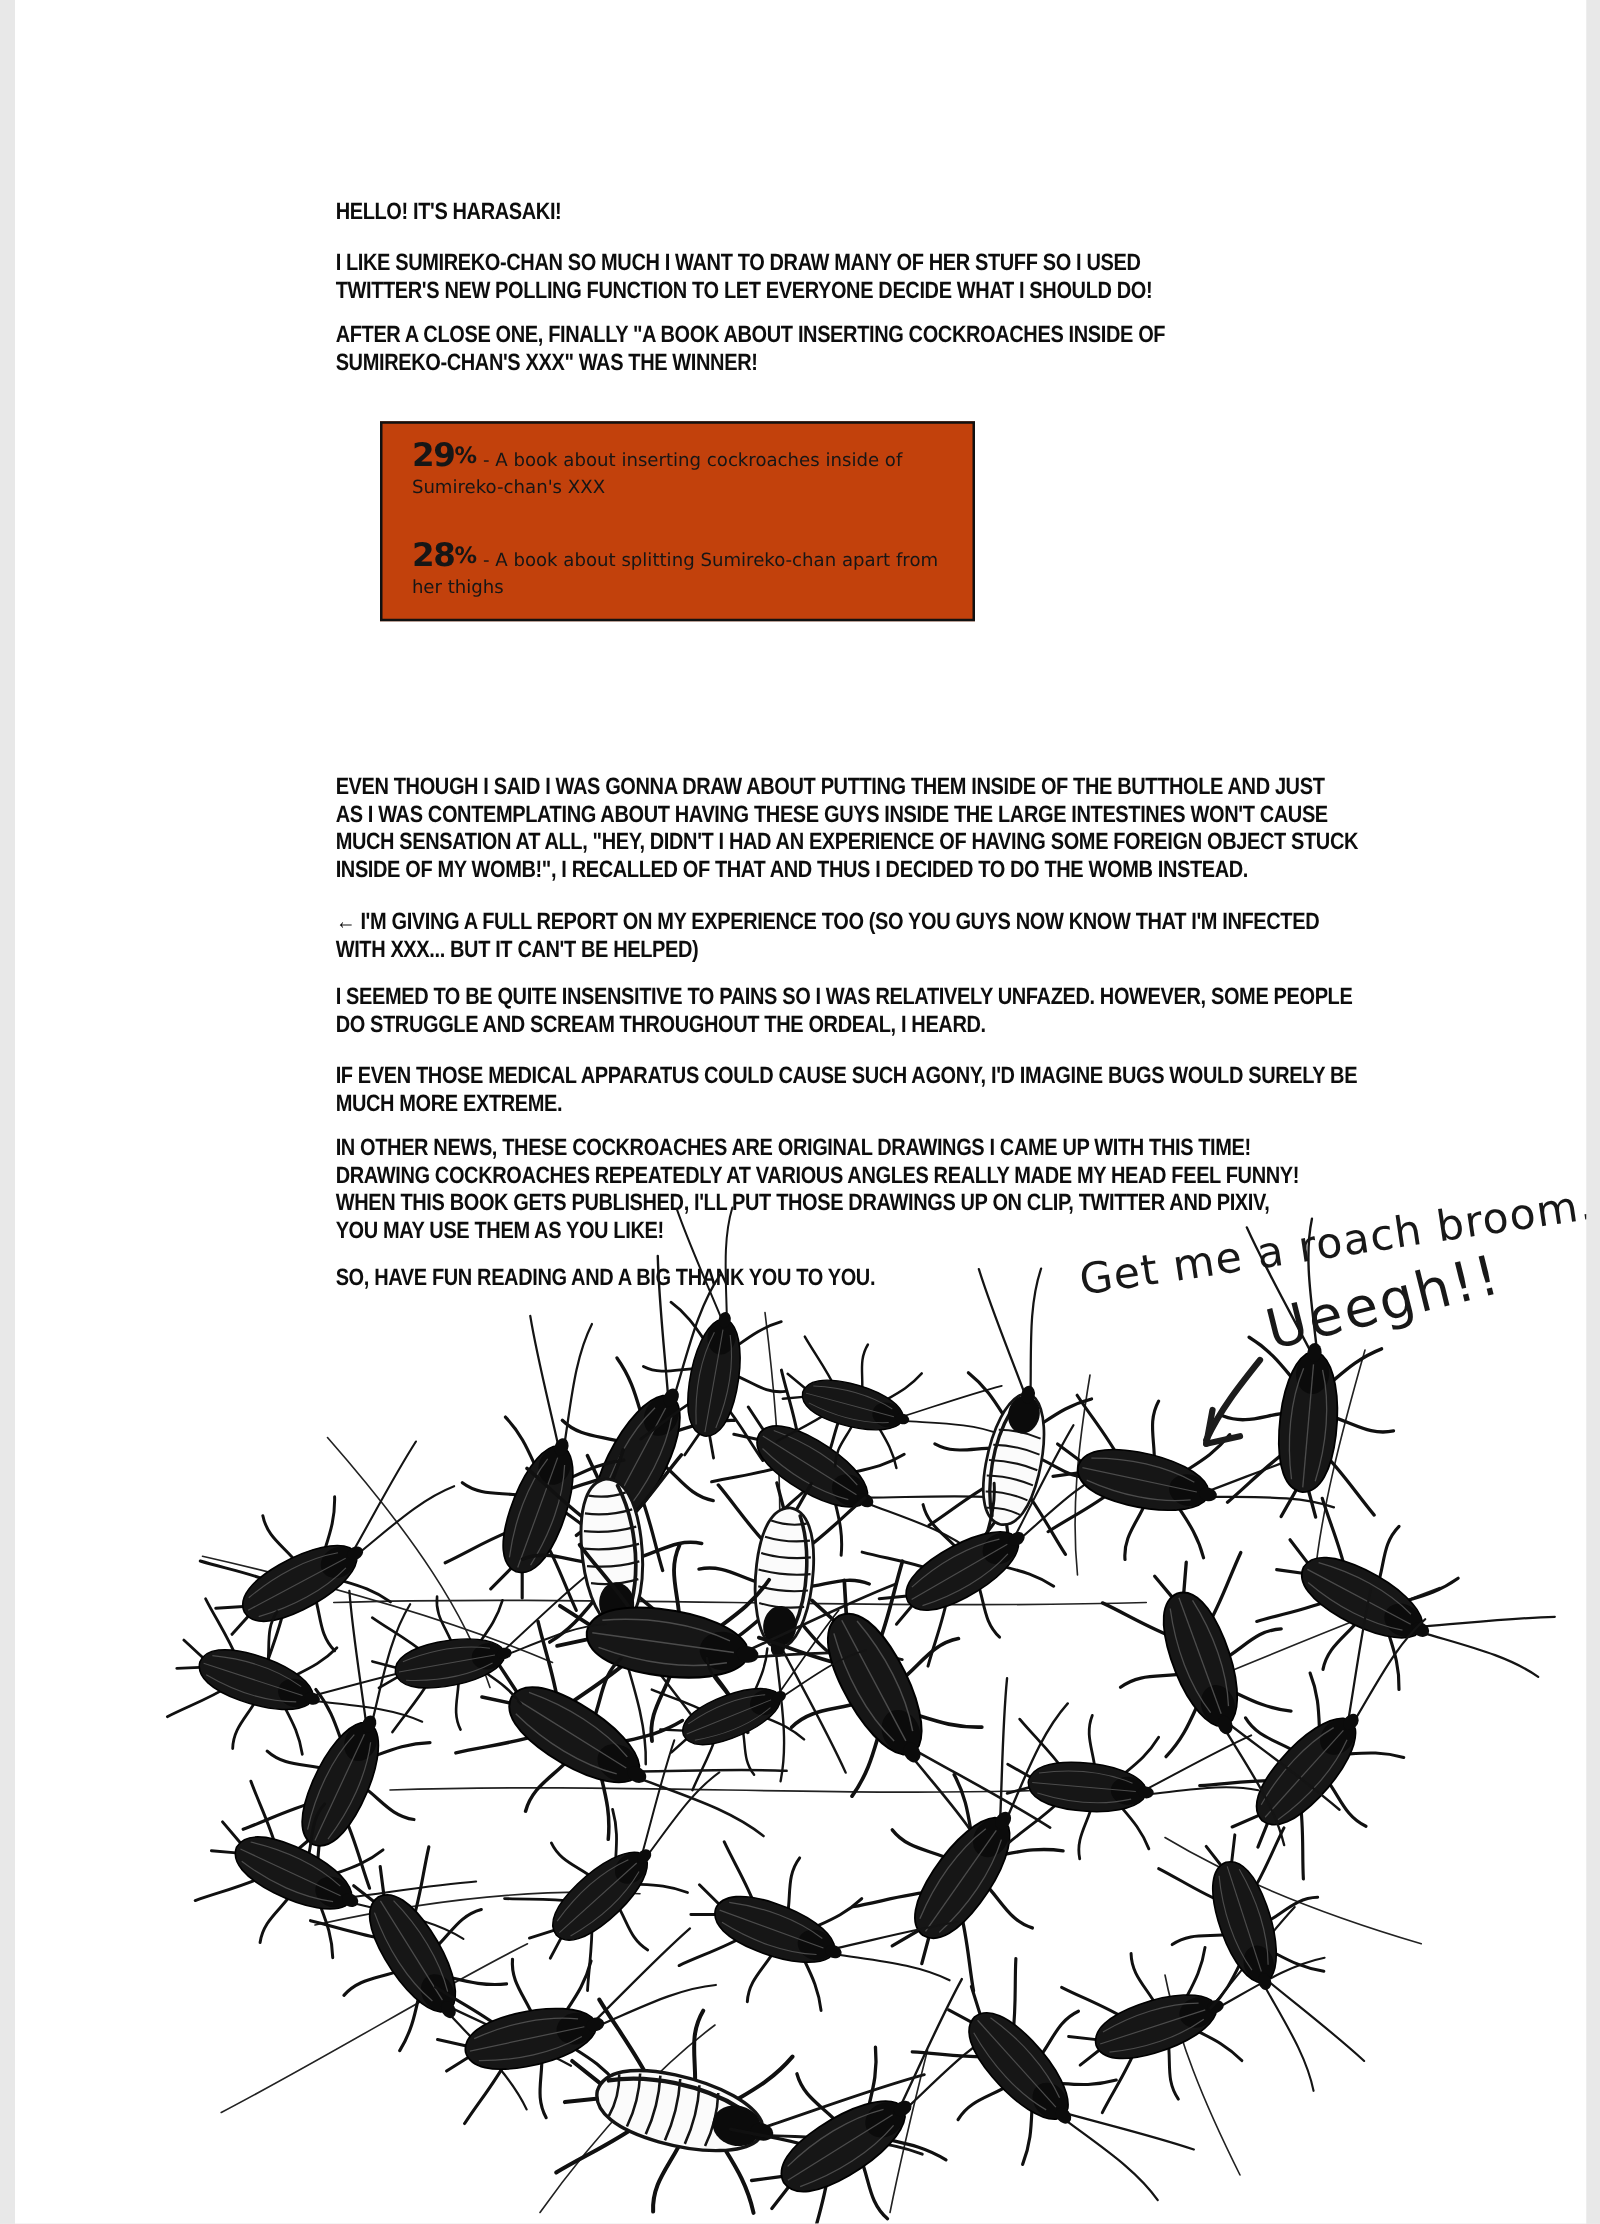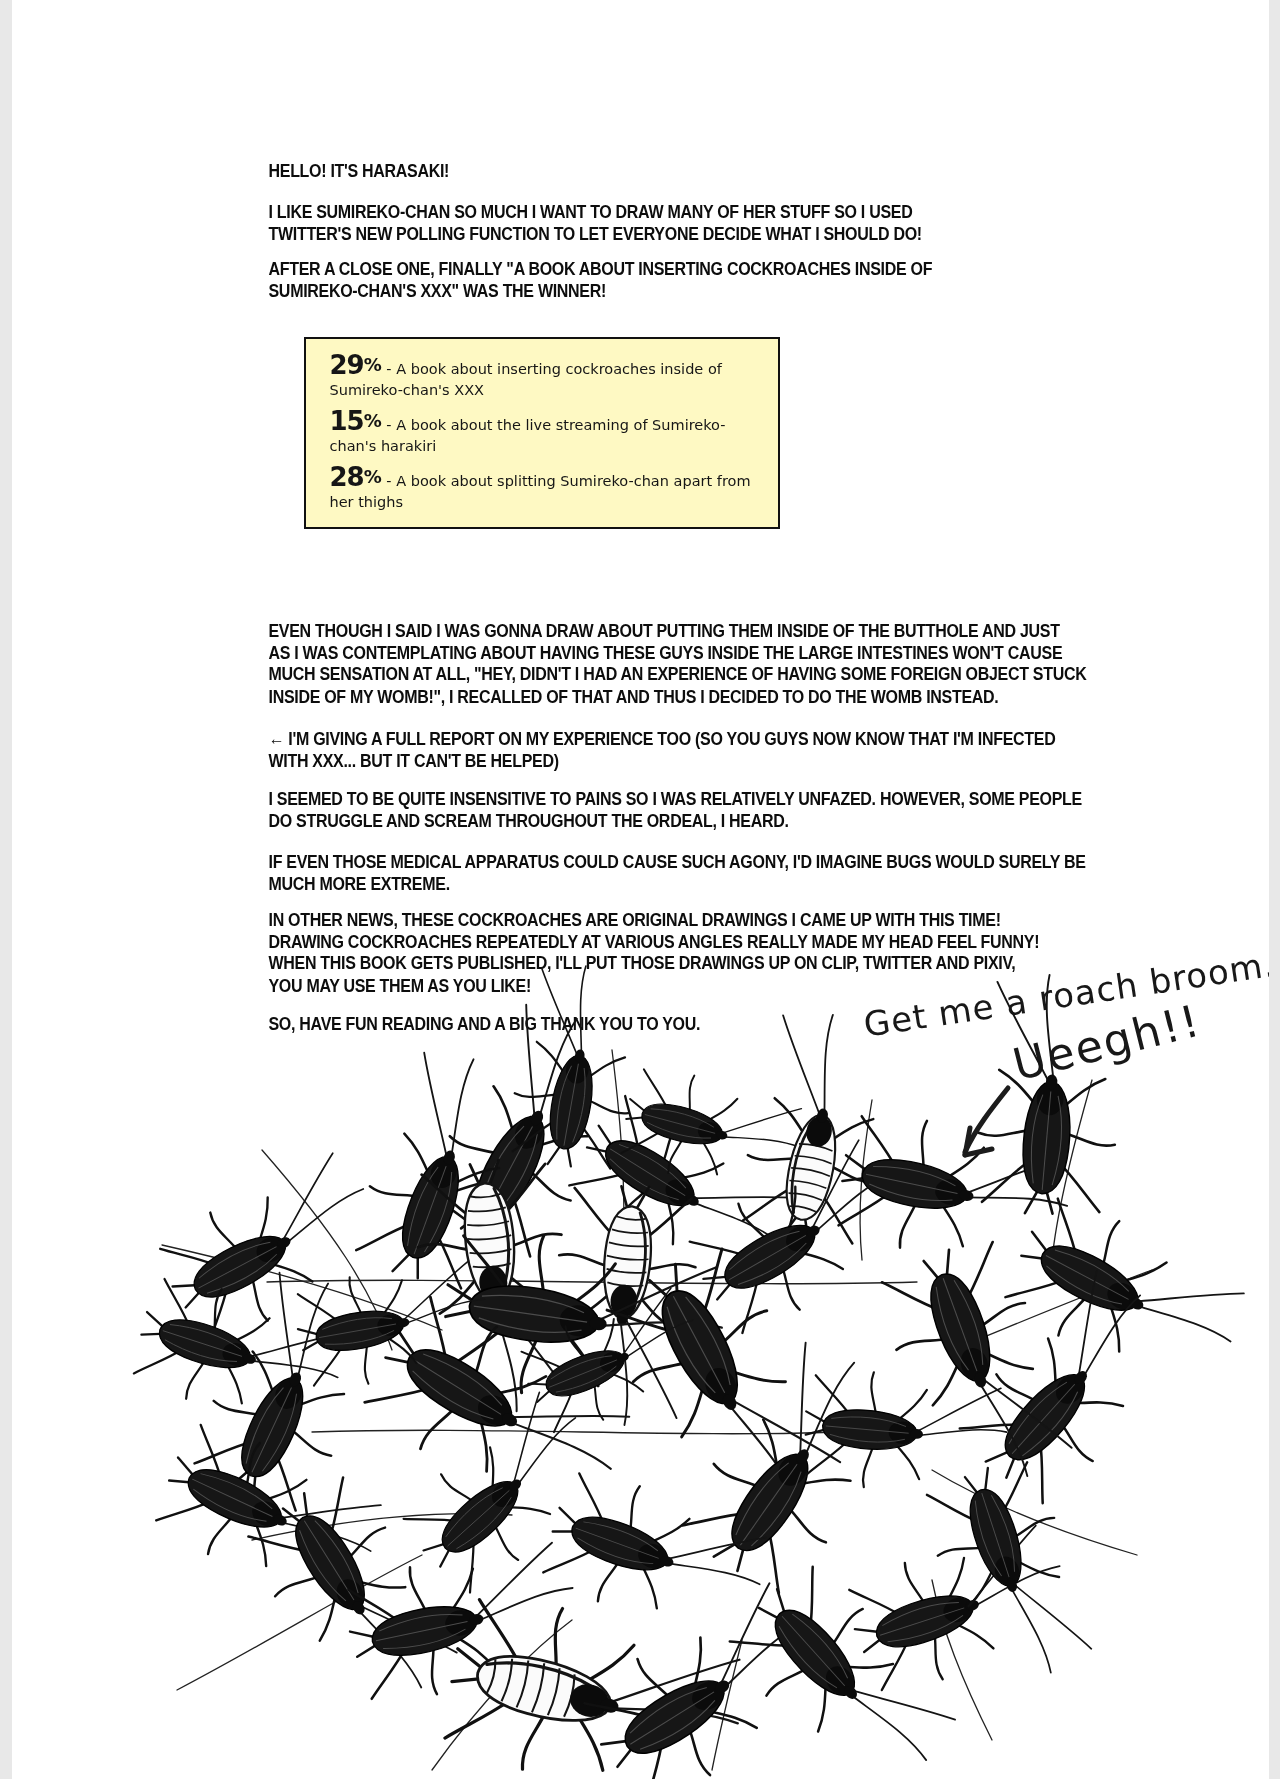"29% - A book about" .poll { background: #fef9c3 -> #c2410c; gap: 8px -> 32px }
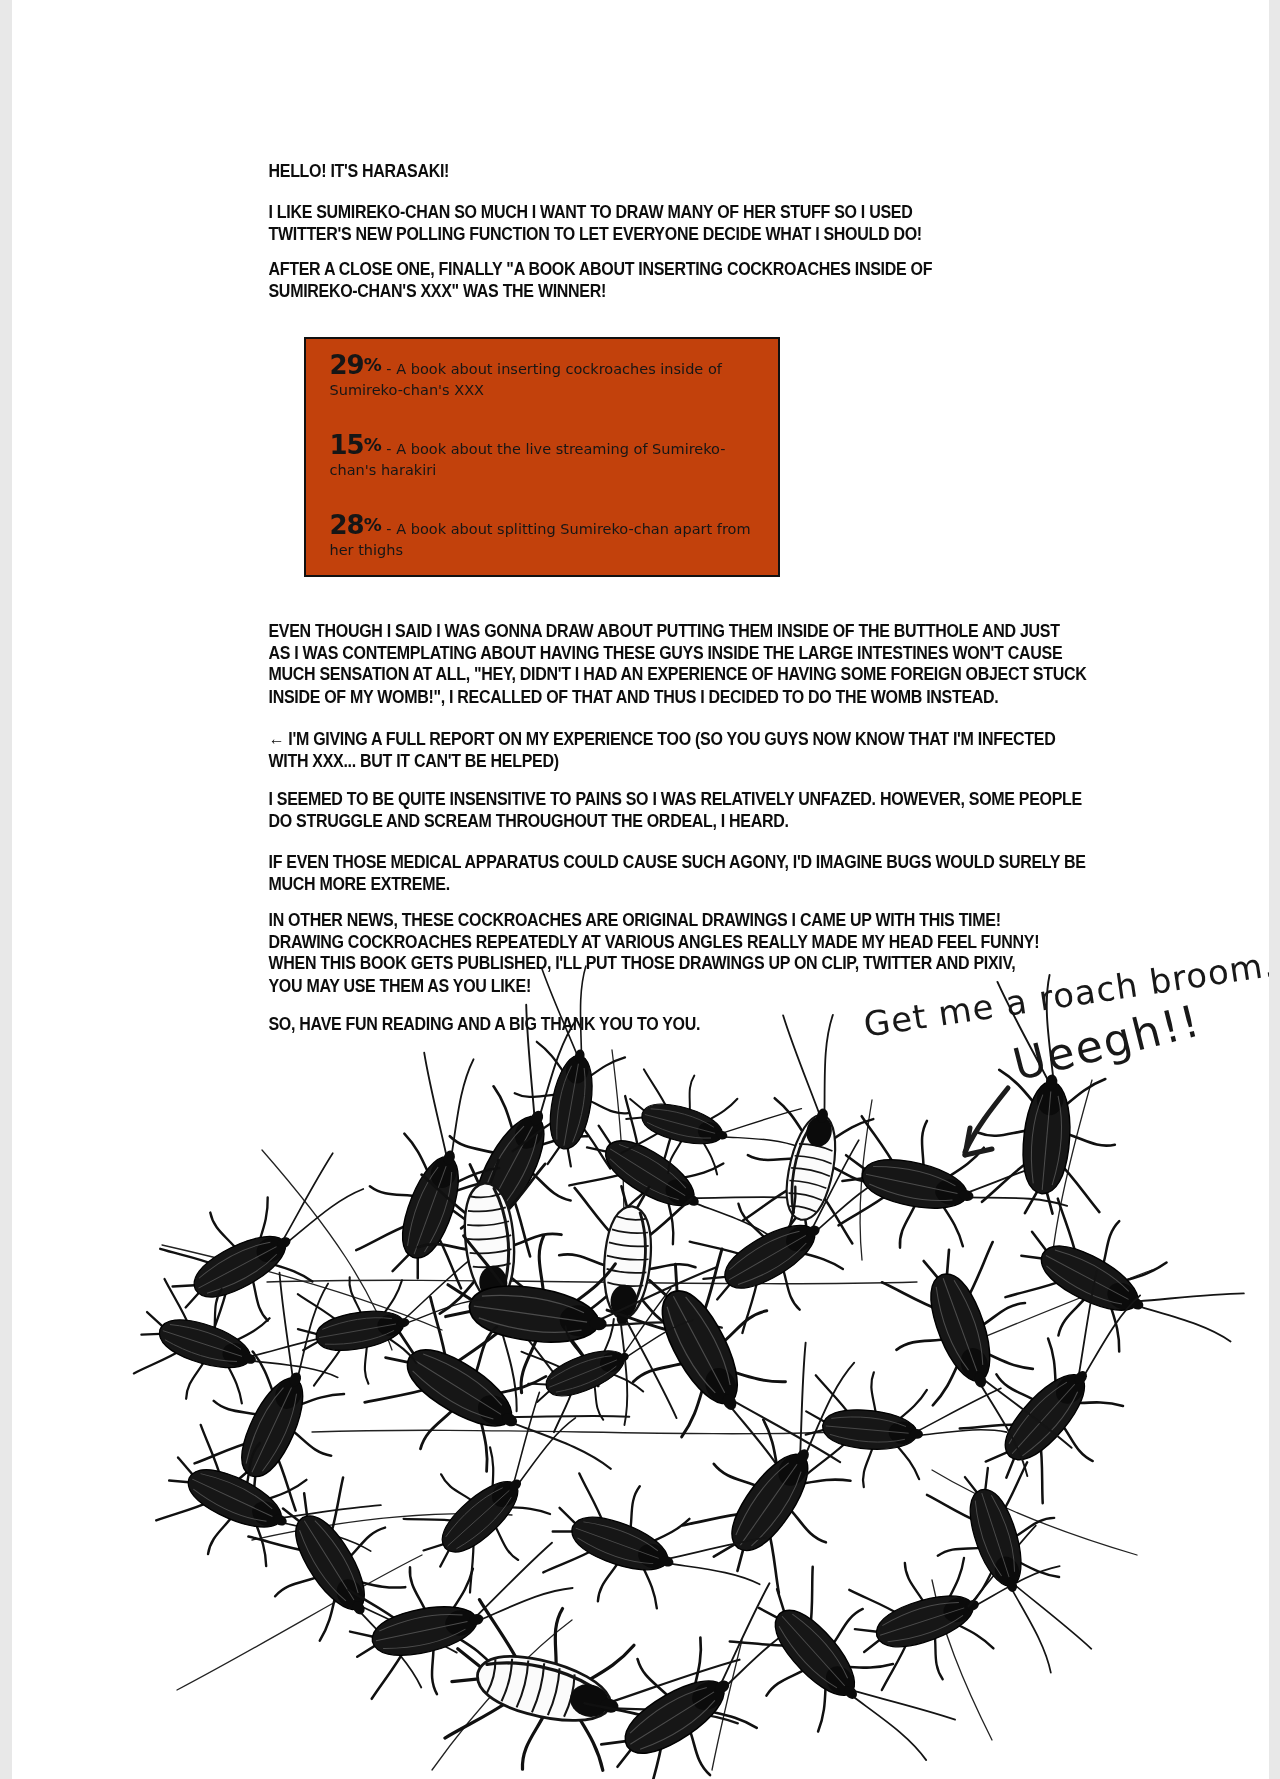"15% - A book about" div.poll-item { html: <div> <span>15</span><span>%</span> <span>- A book about the live streaming of Sumireko-chan's harakiri</span> </div> -> none }
